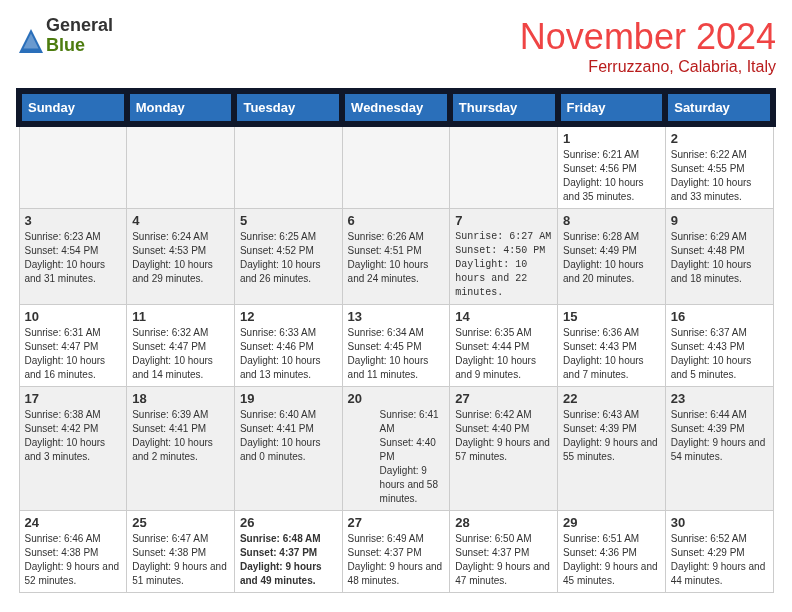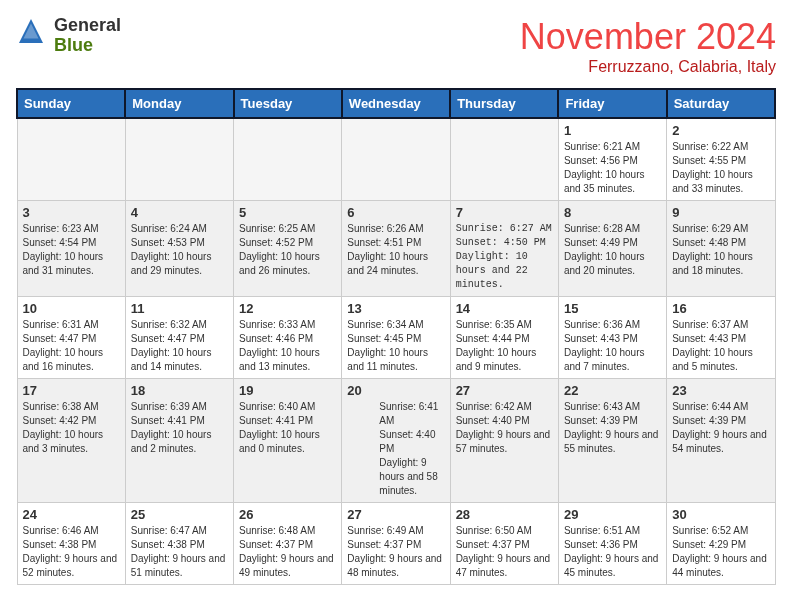"General" .logo { align-items: flex-start -> flex-end; gap: 8px -> 0 }
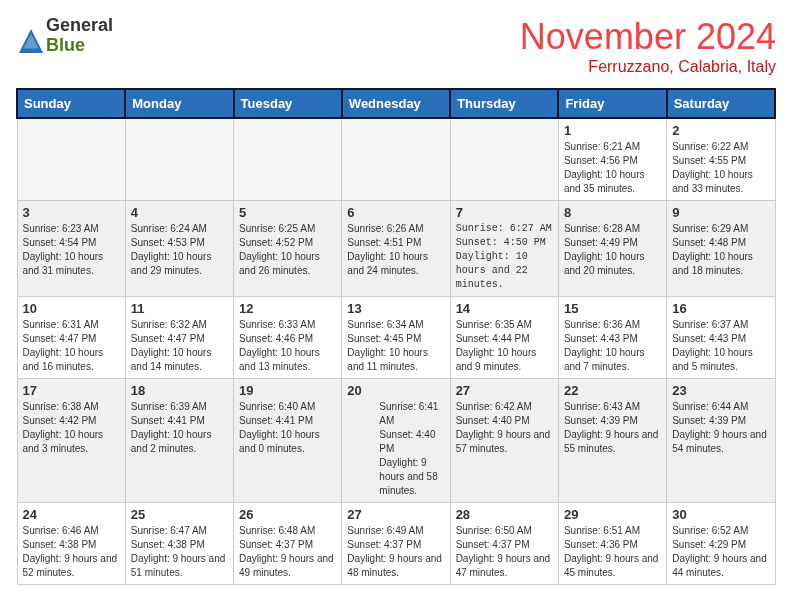"Sunday" .calendar th { border: 2px solid #0f172a -> 6px solid #0f172a }
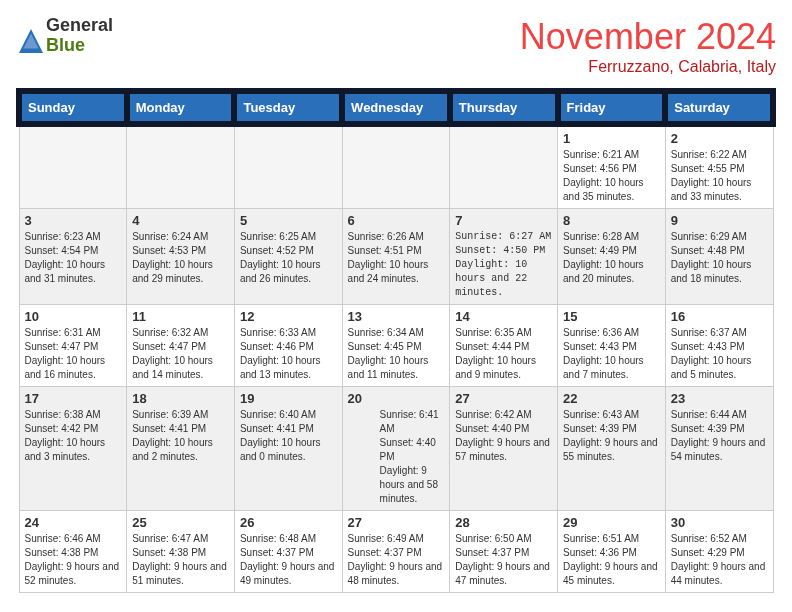"Sunrise: 6:48 AM" div.day-info { font-weight: none -> bold }
